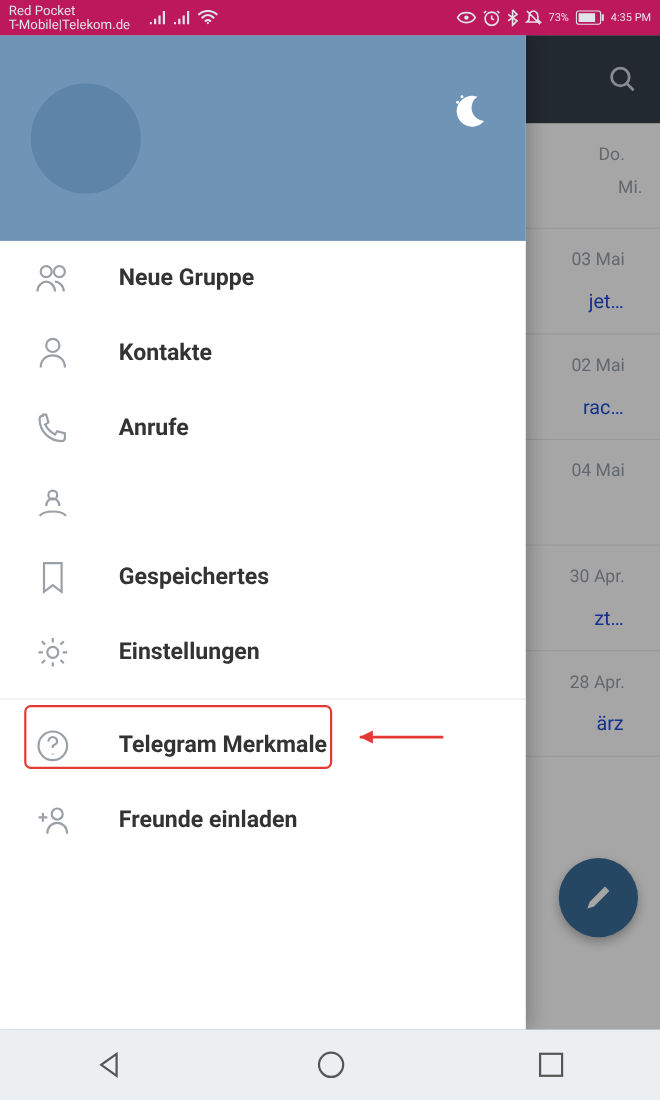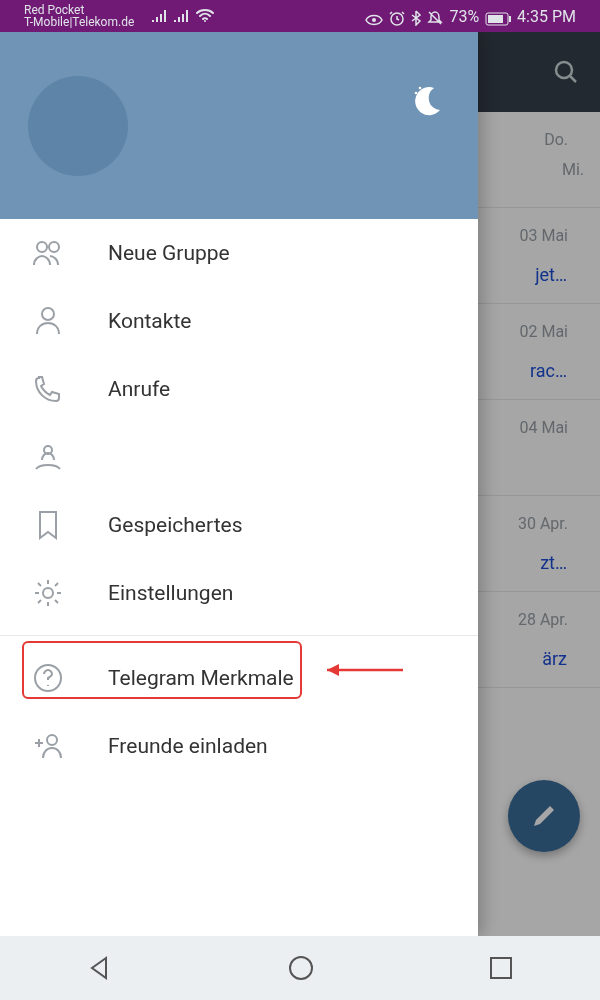"Red Pocket" .status-bar { background: #701a75 -> #be185d; padding: 0 24px -> 0 8px }
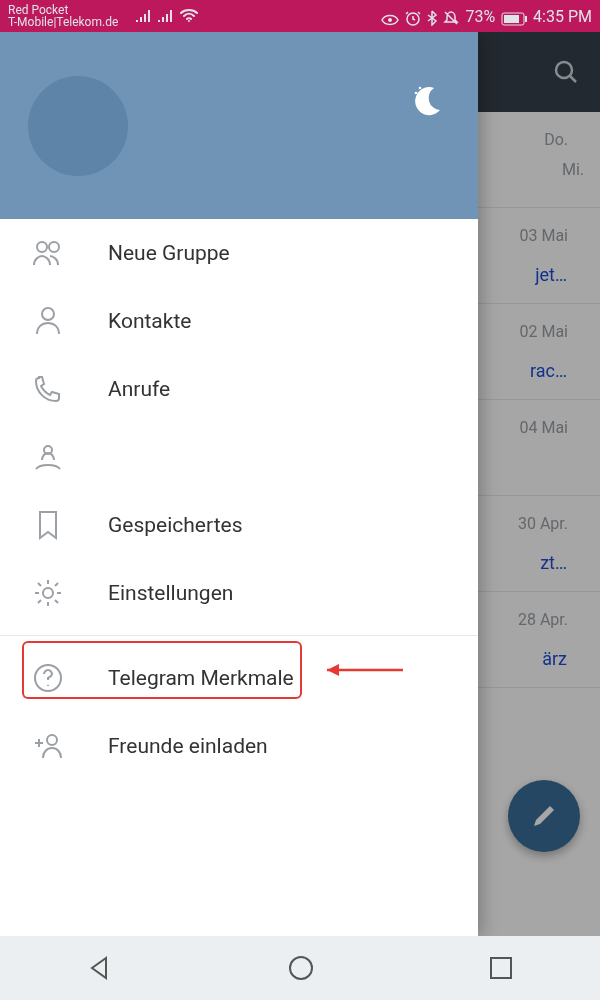"73%" .status-right { align-items: flex-end -> center; font-size: 16px -> 10px }
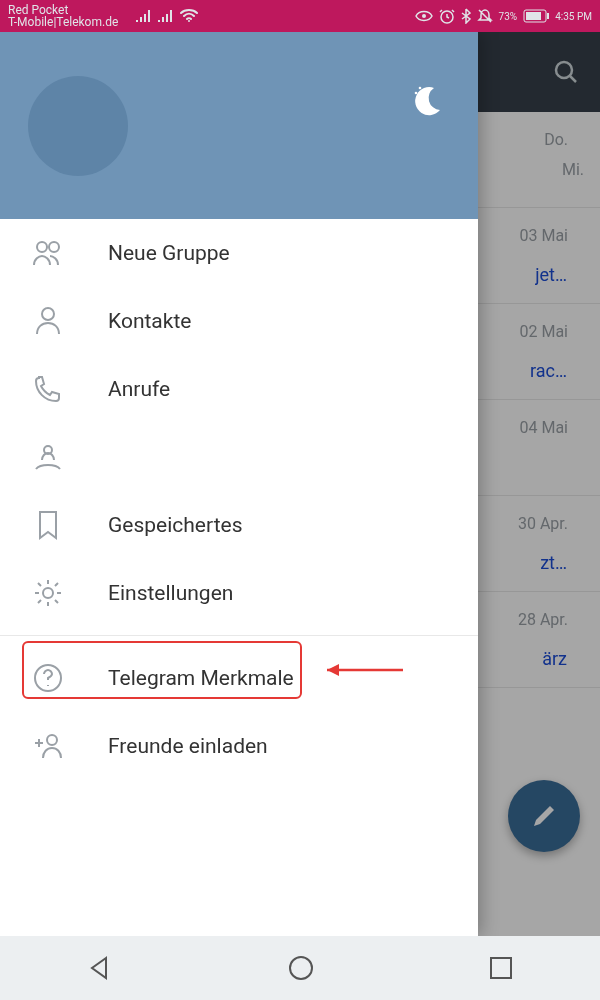"Neue Gruppe" .drawer-item { font-weight: 400 -> 700 }
